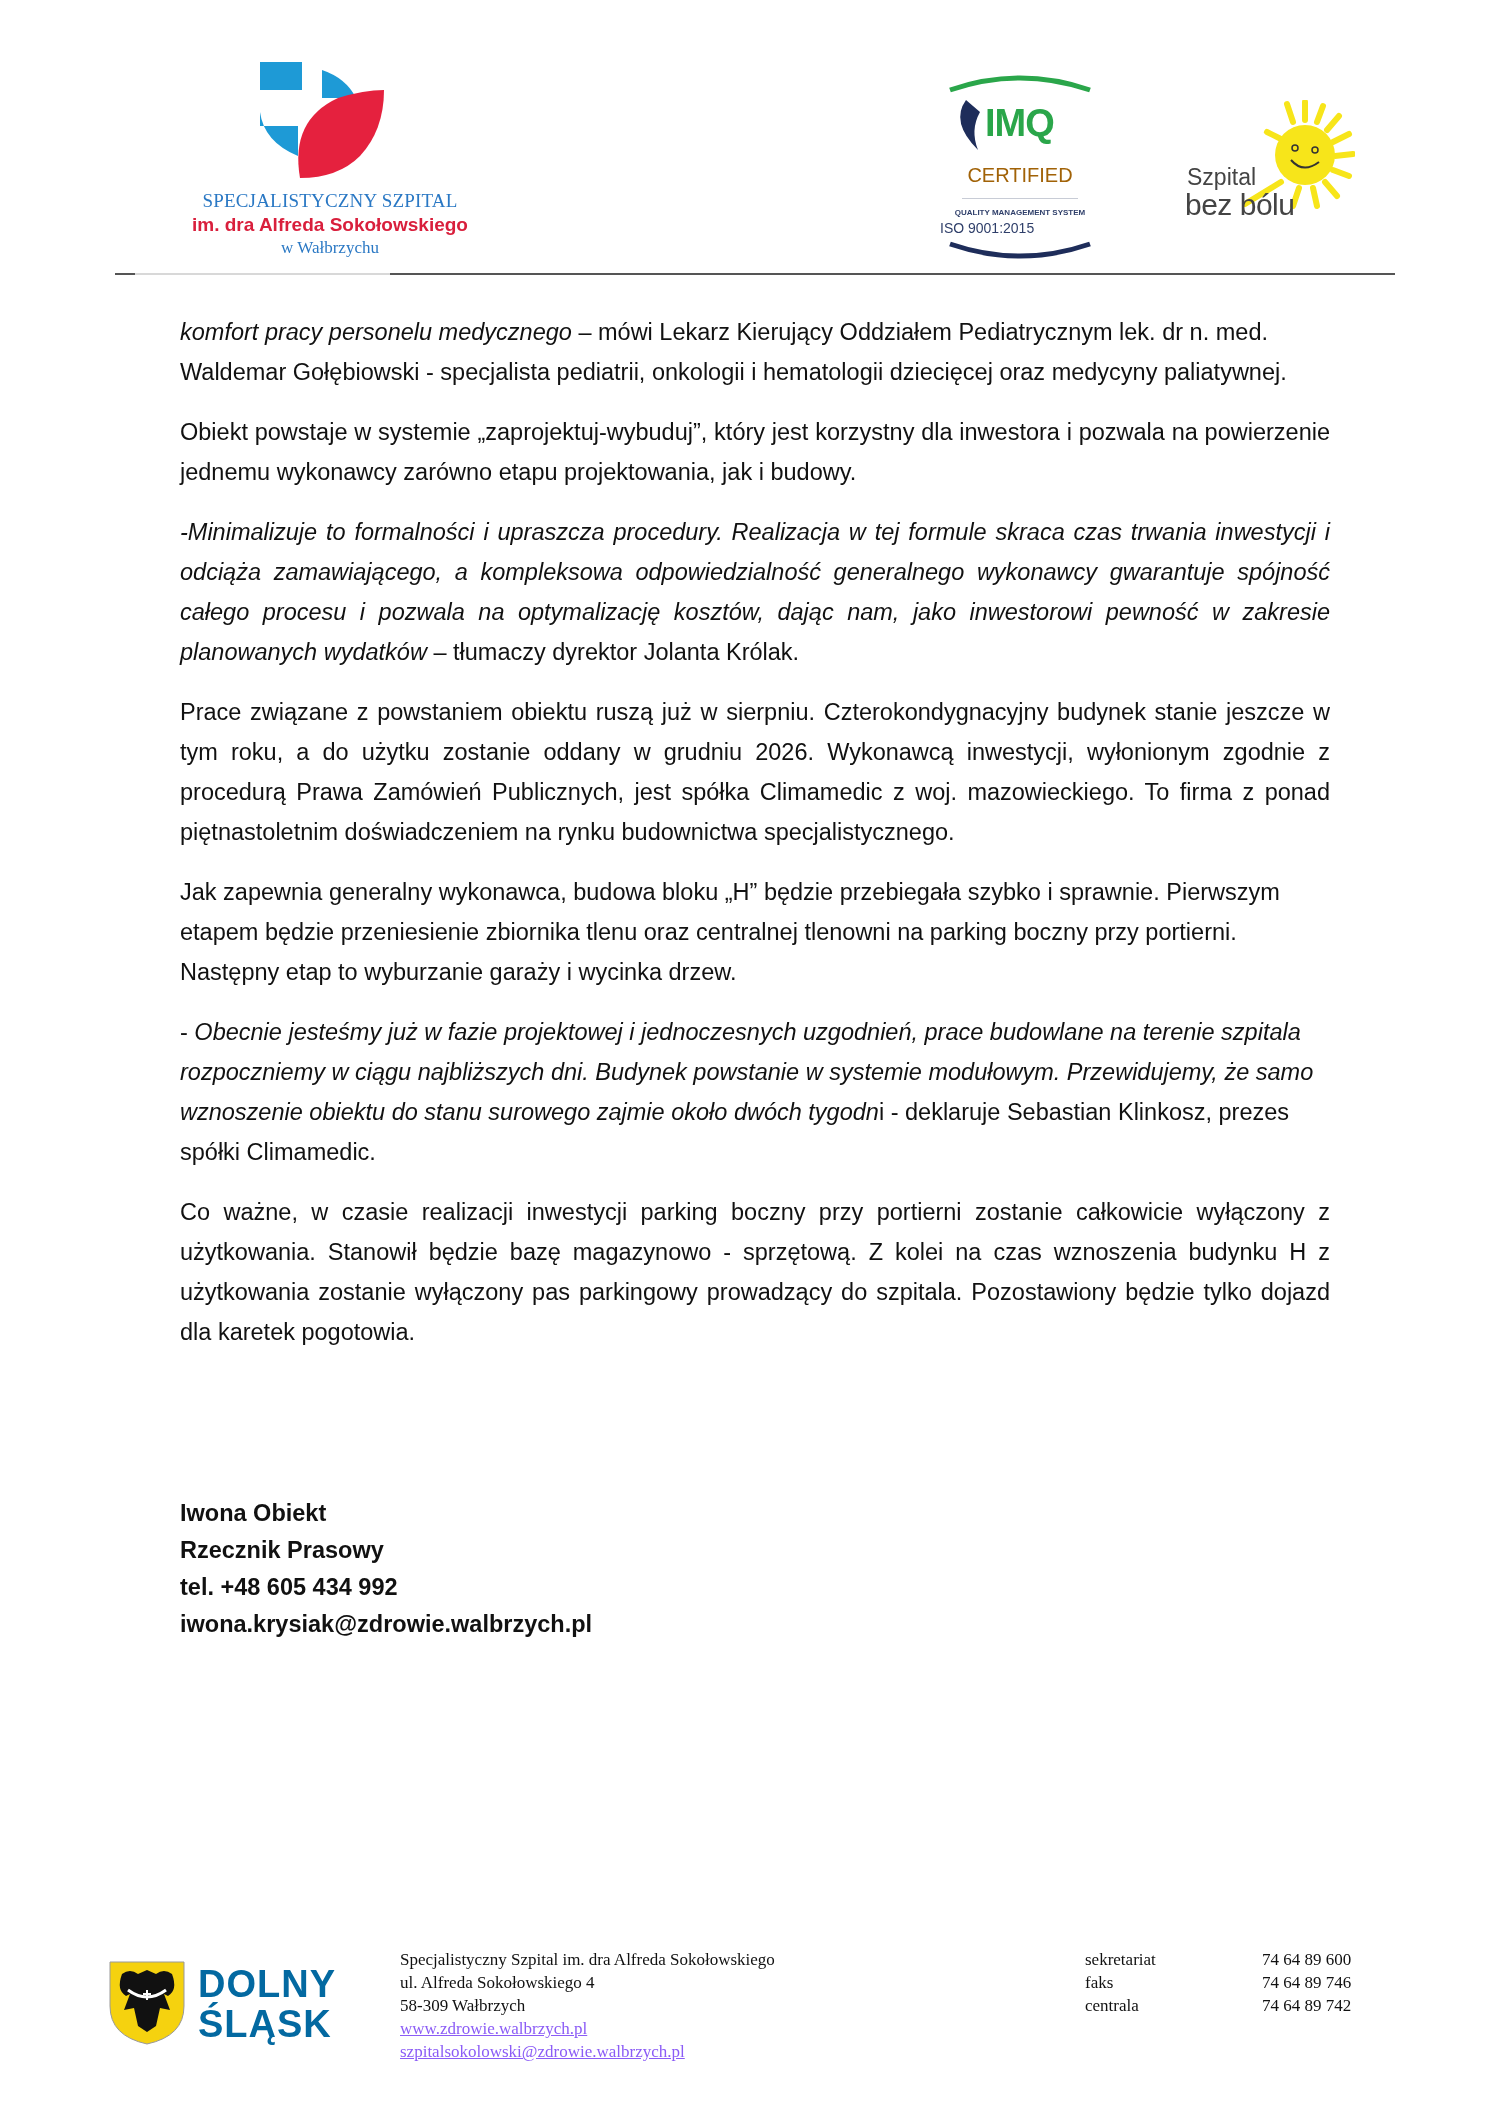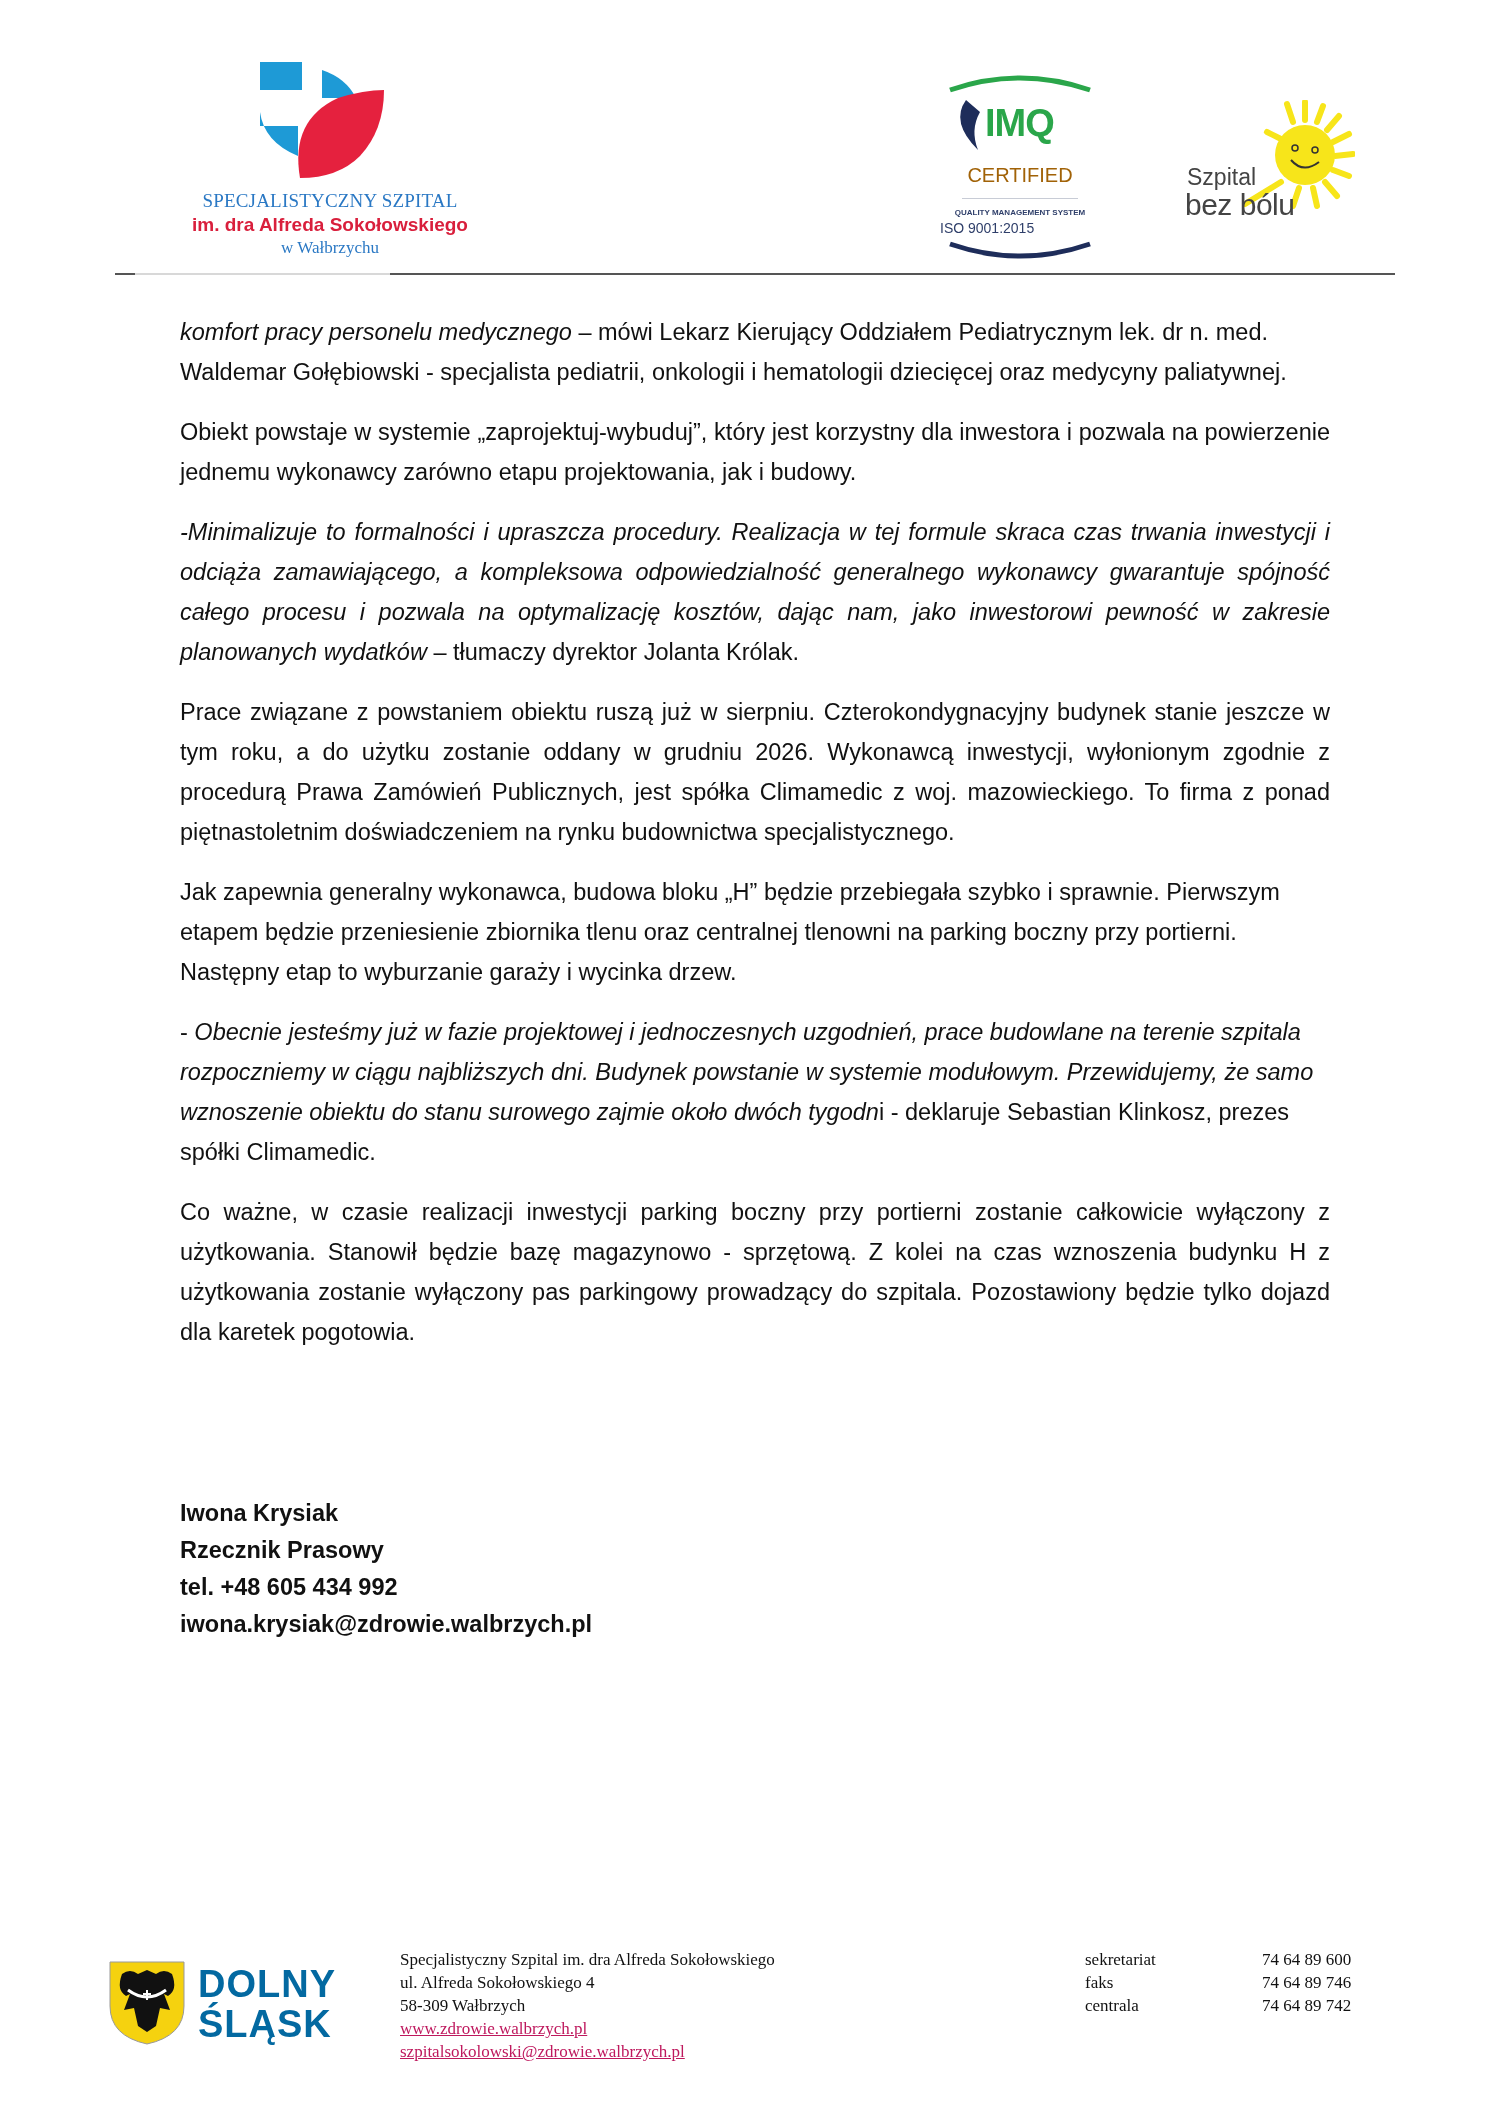"Iwona Krysiak" div { text: Krysiak -> Obiekt }
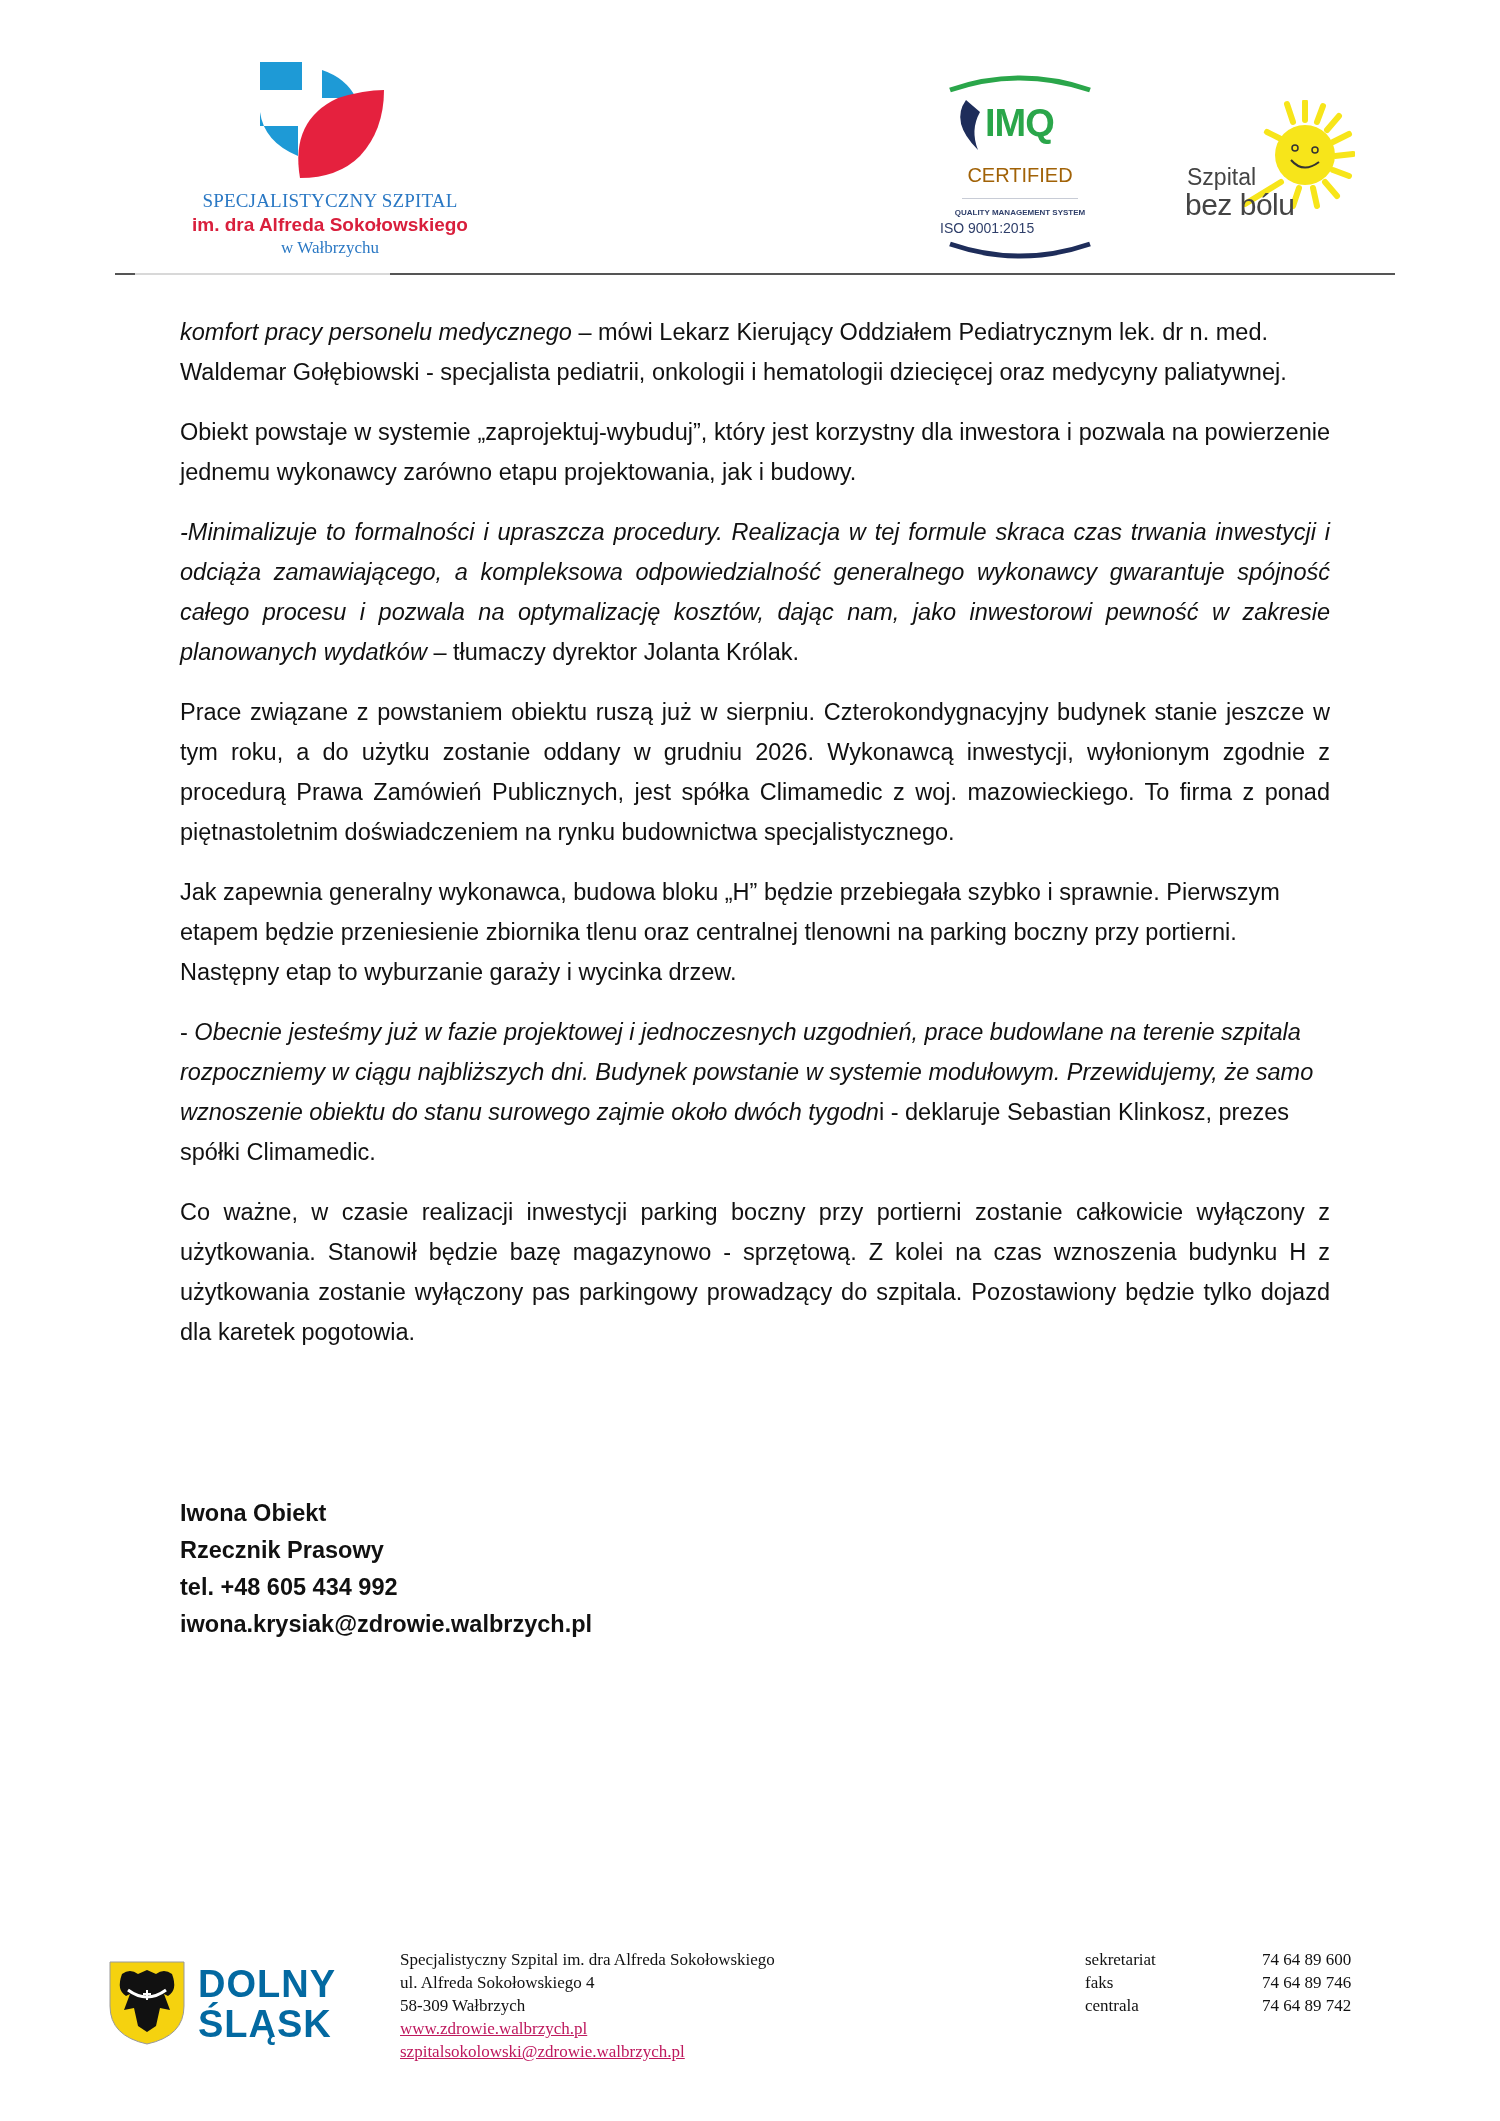"www.zdrowie.walbrzych.pl" .addr a { color: #be185d -> #8b5cf6 }
